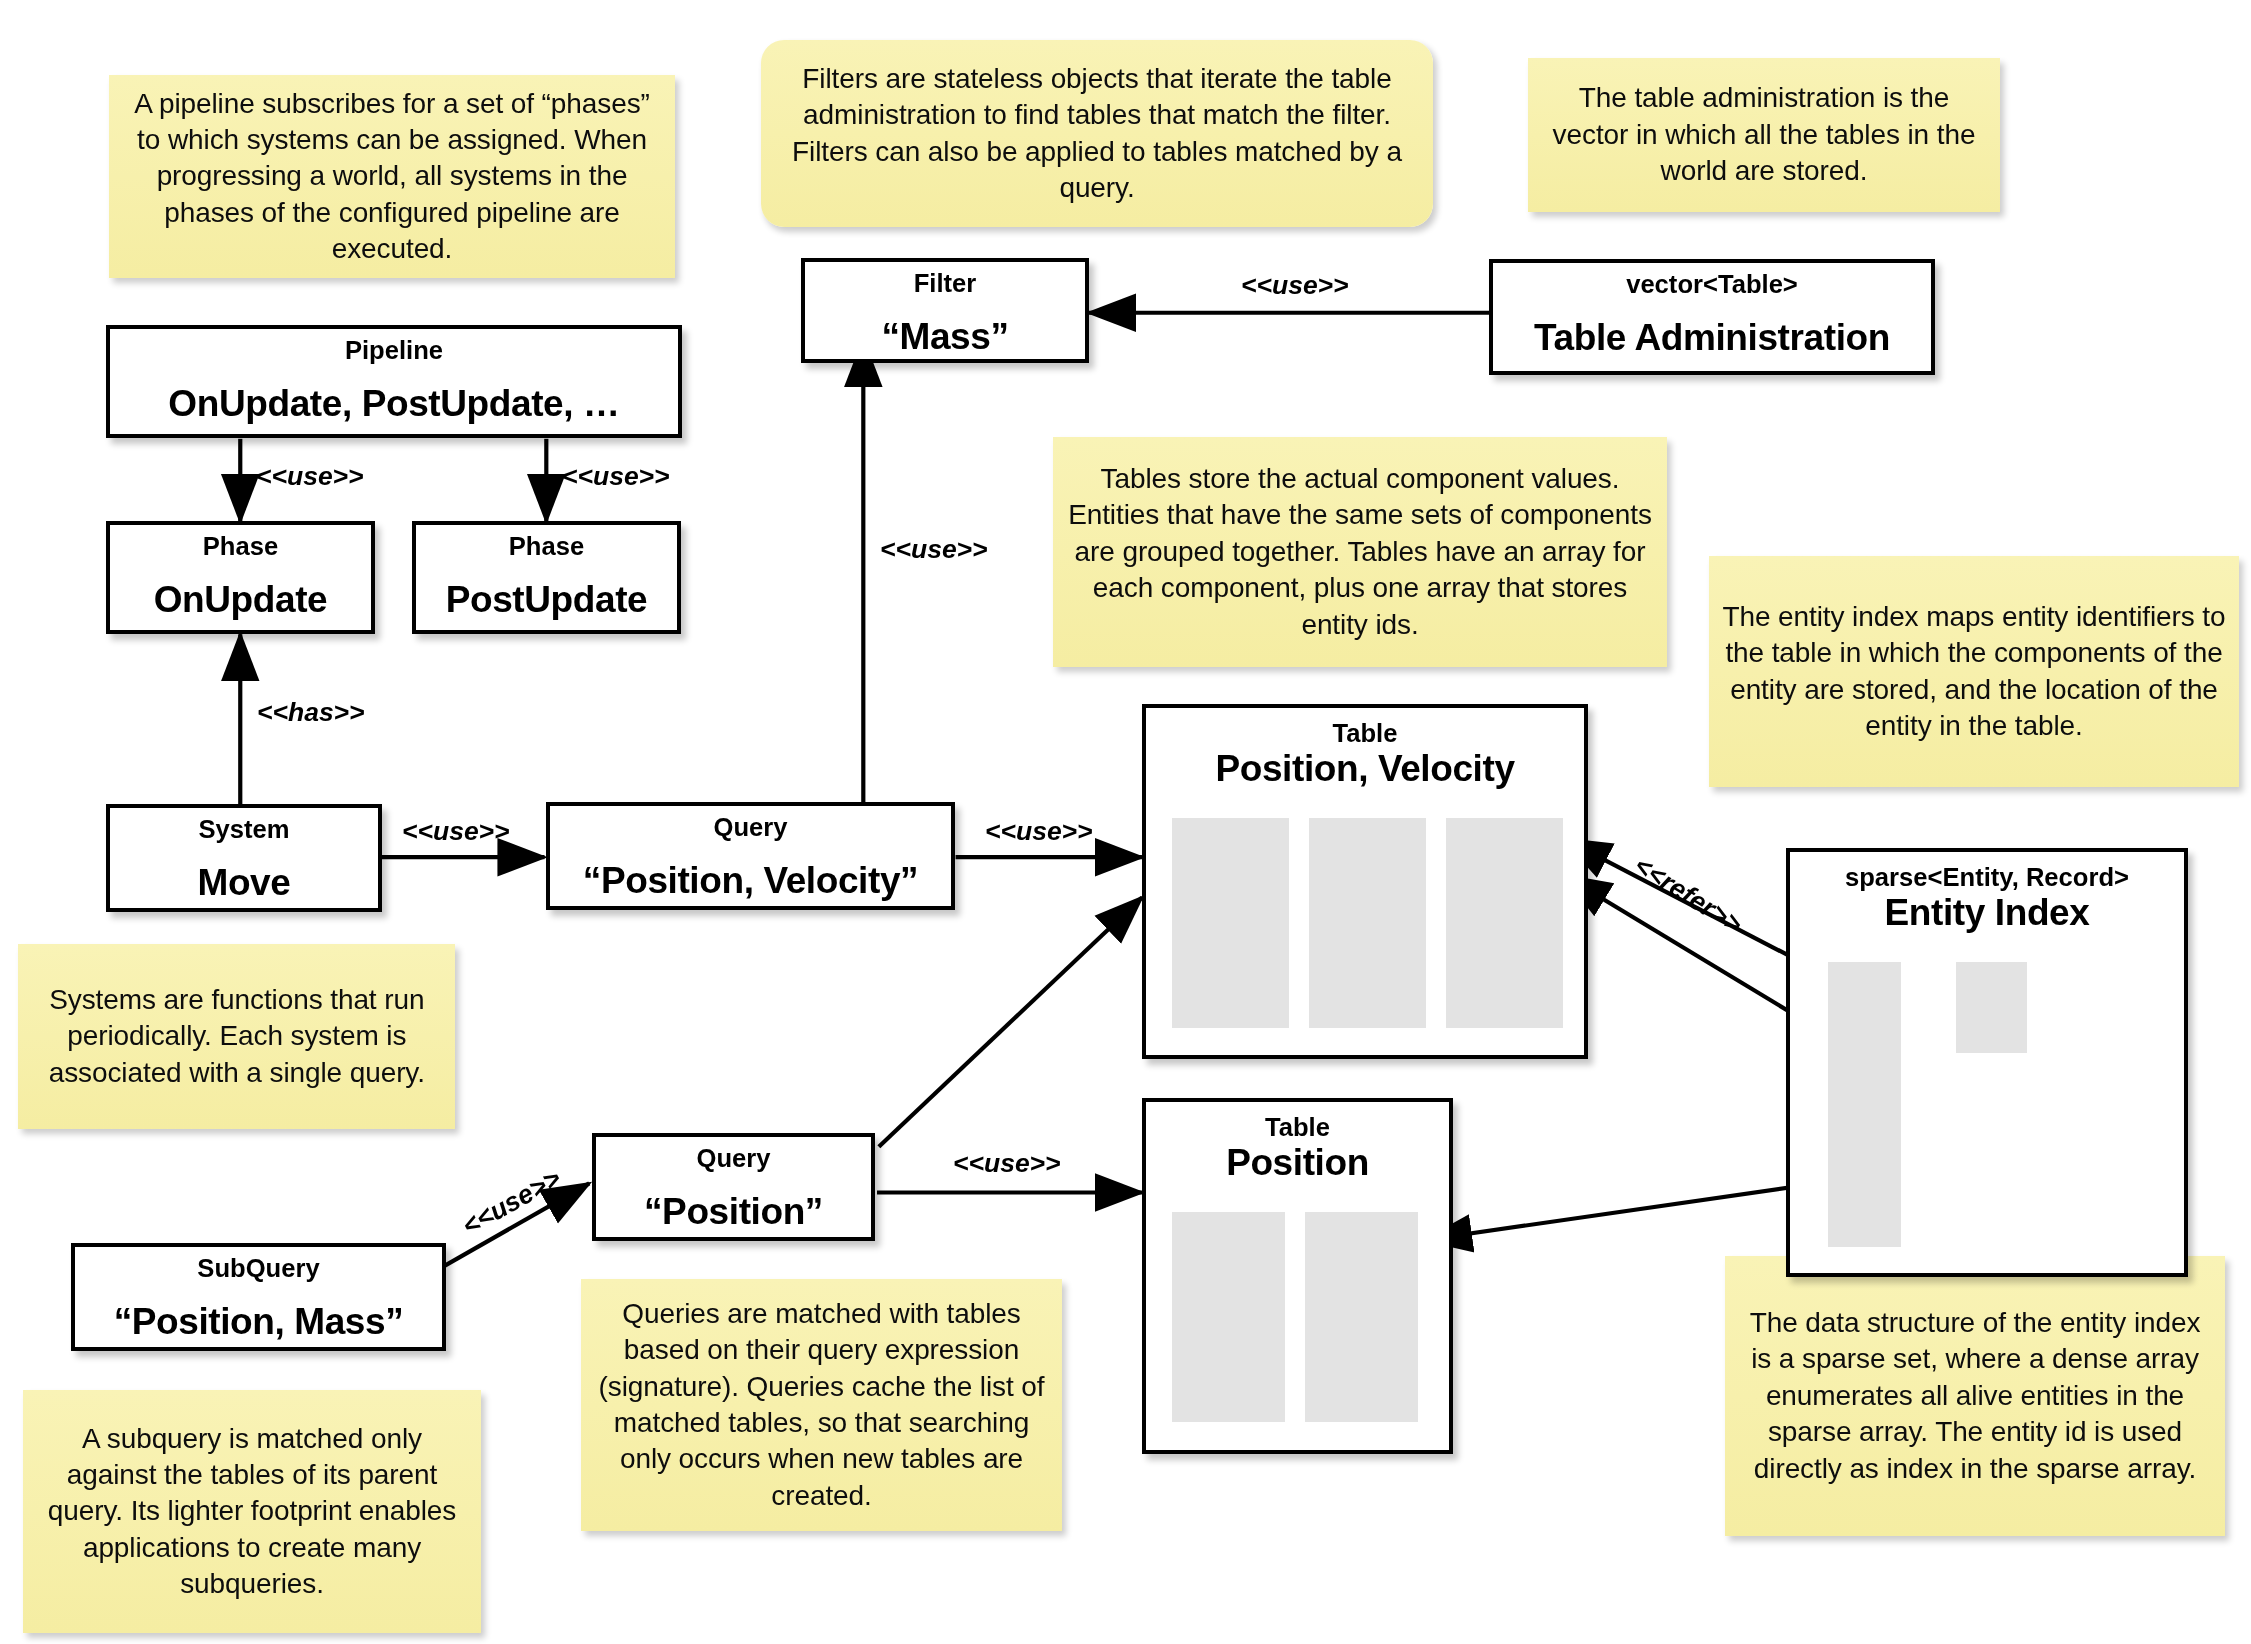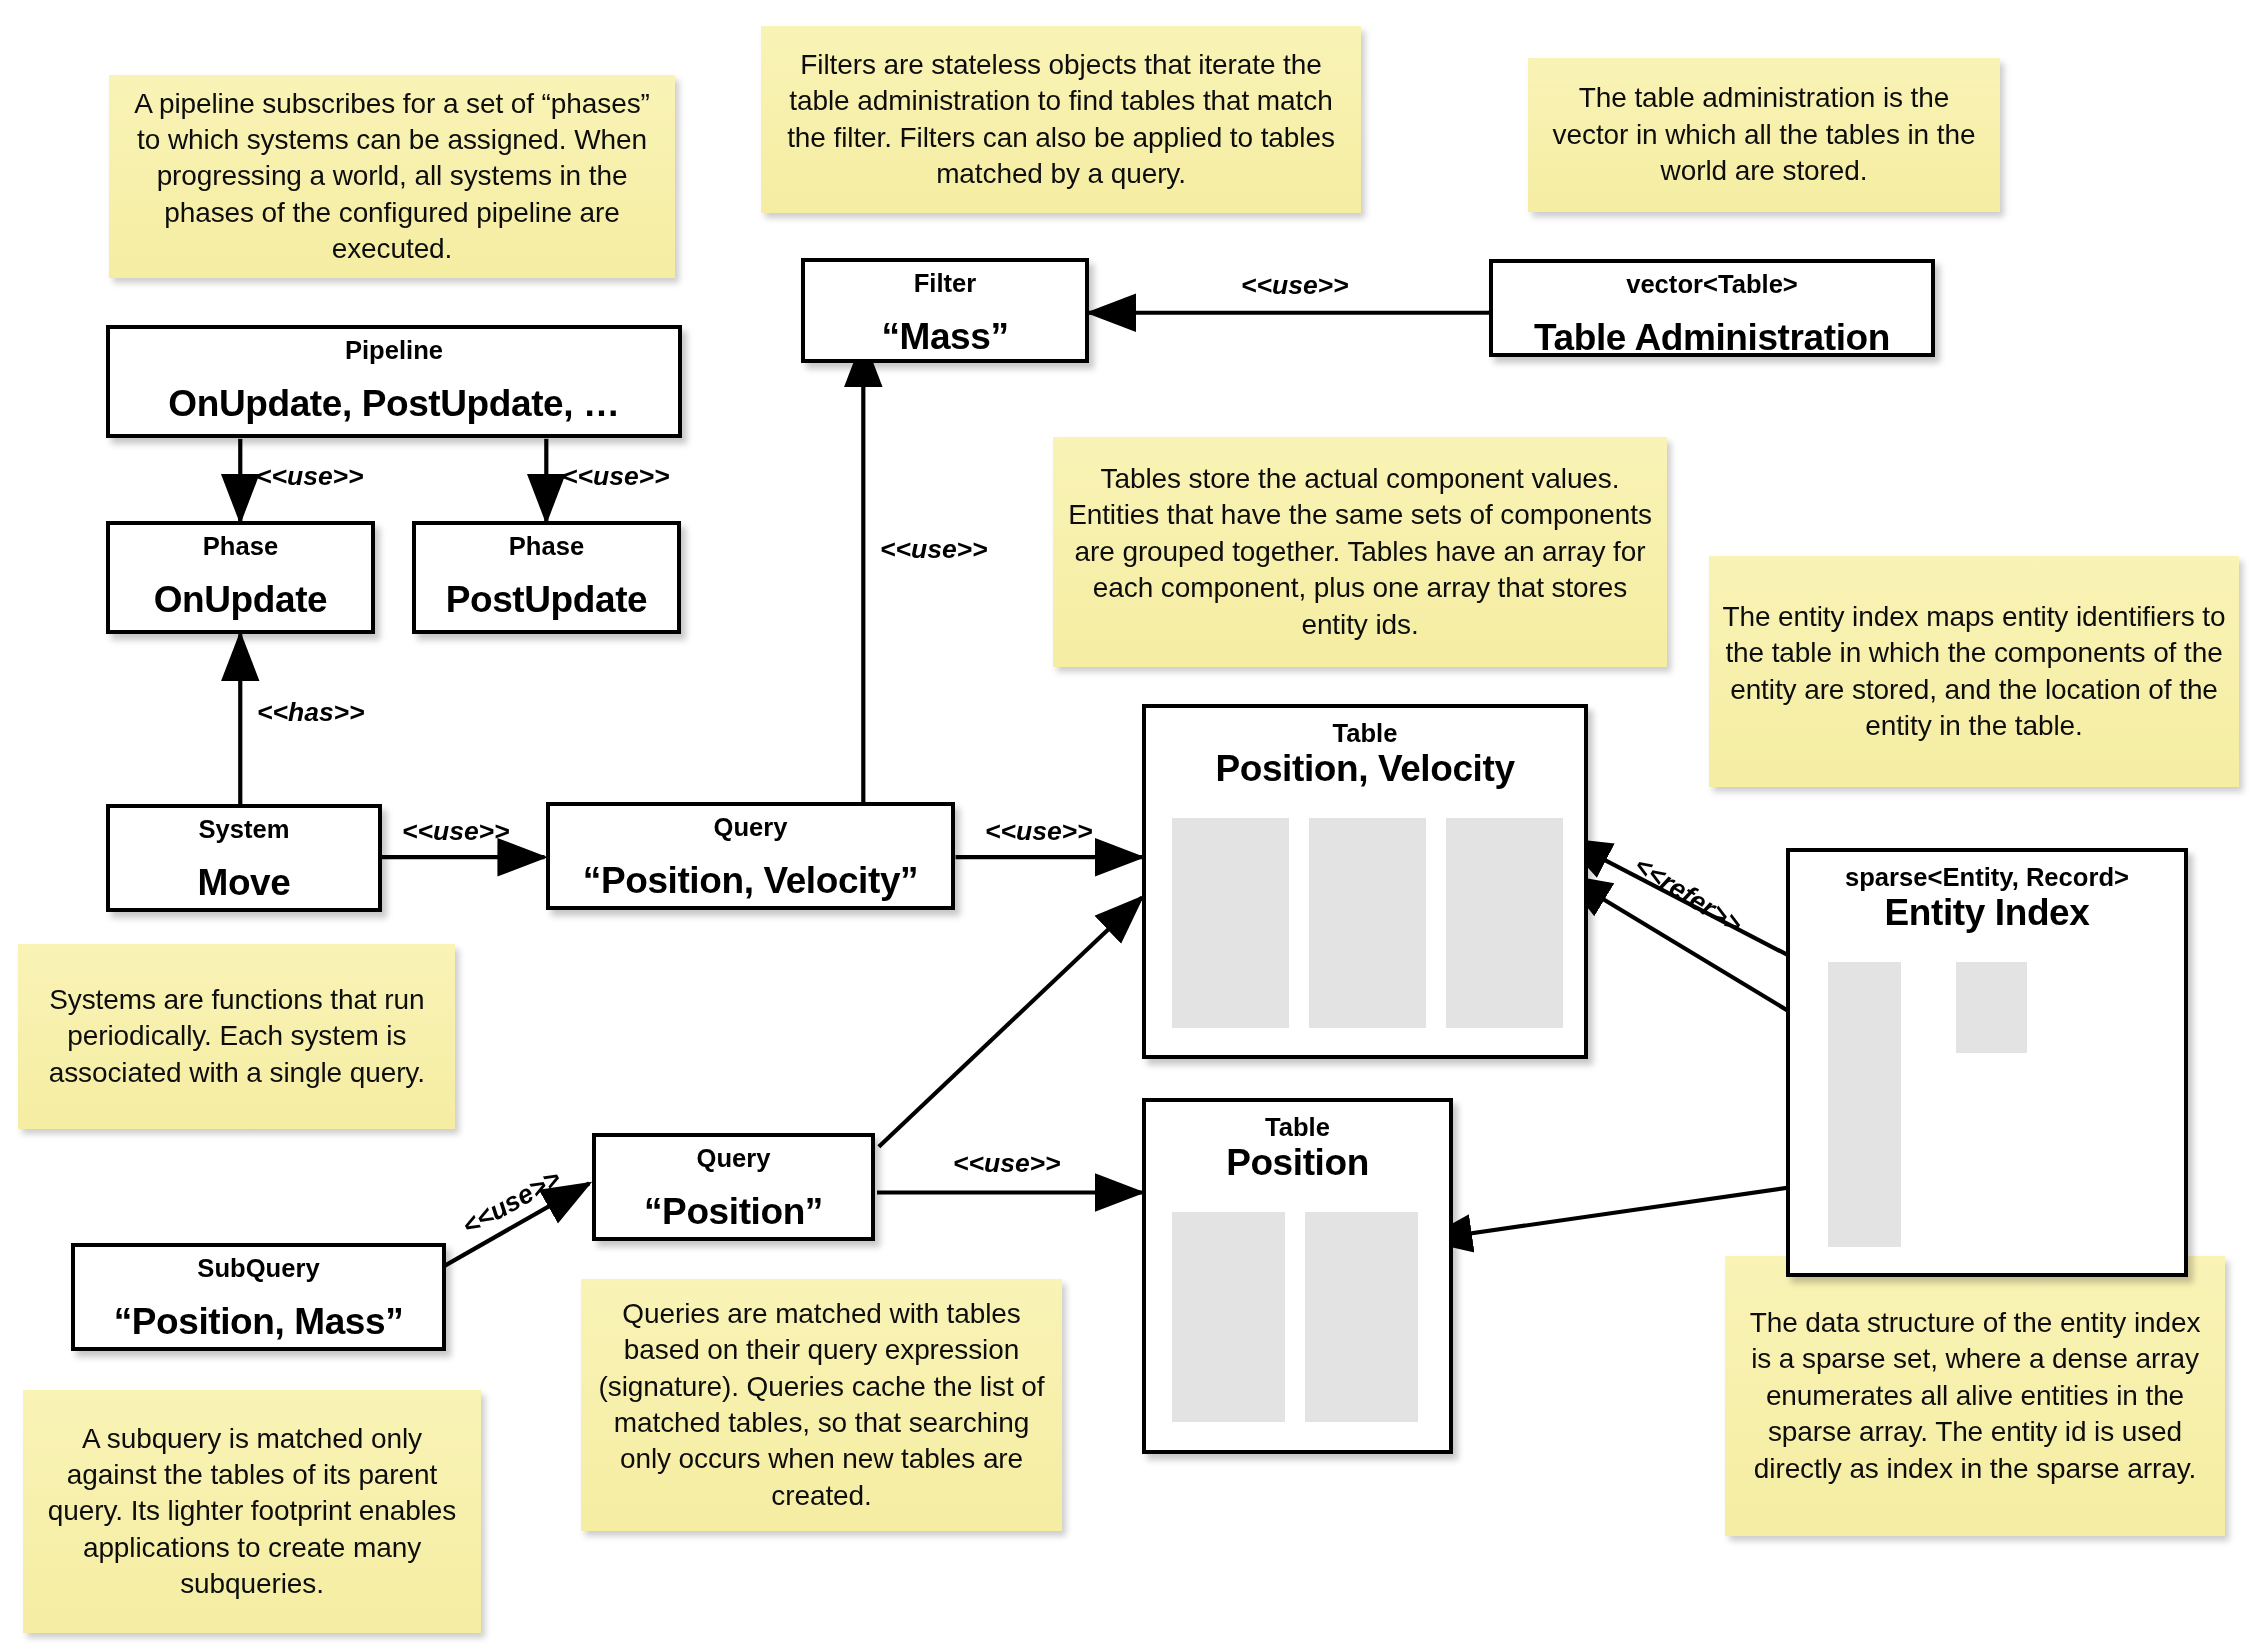"Filters are stateless objects that" div.note { border-radius: none -> 23px; top: 26px -> 40px; width: 600px -> 672px }
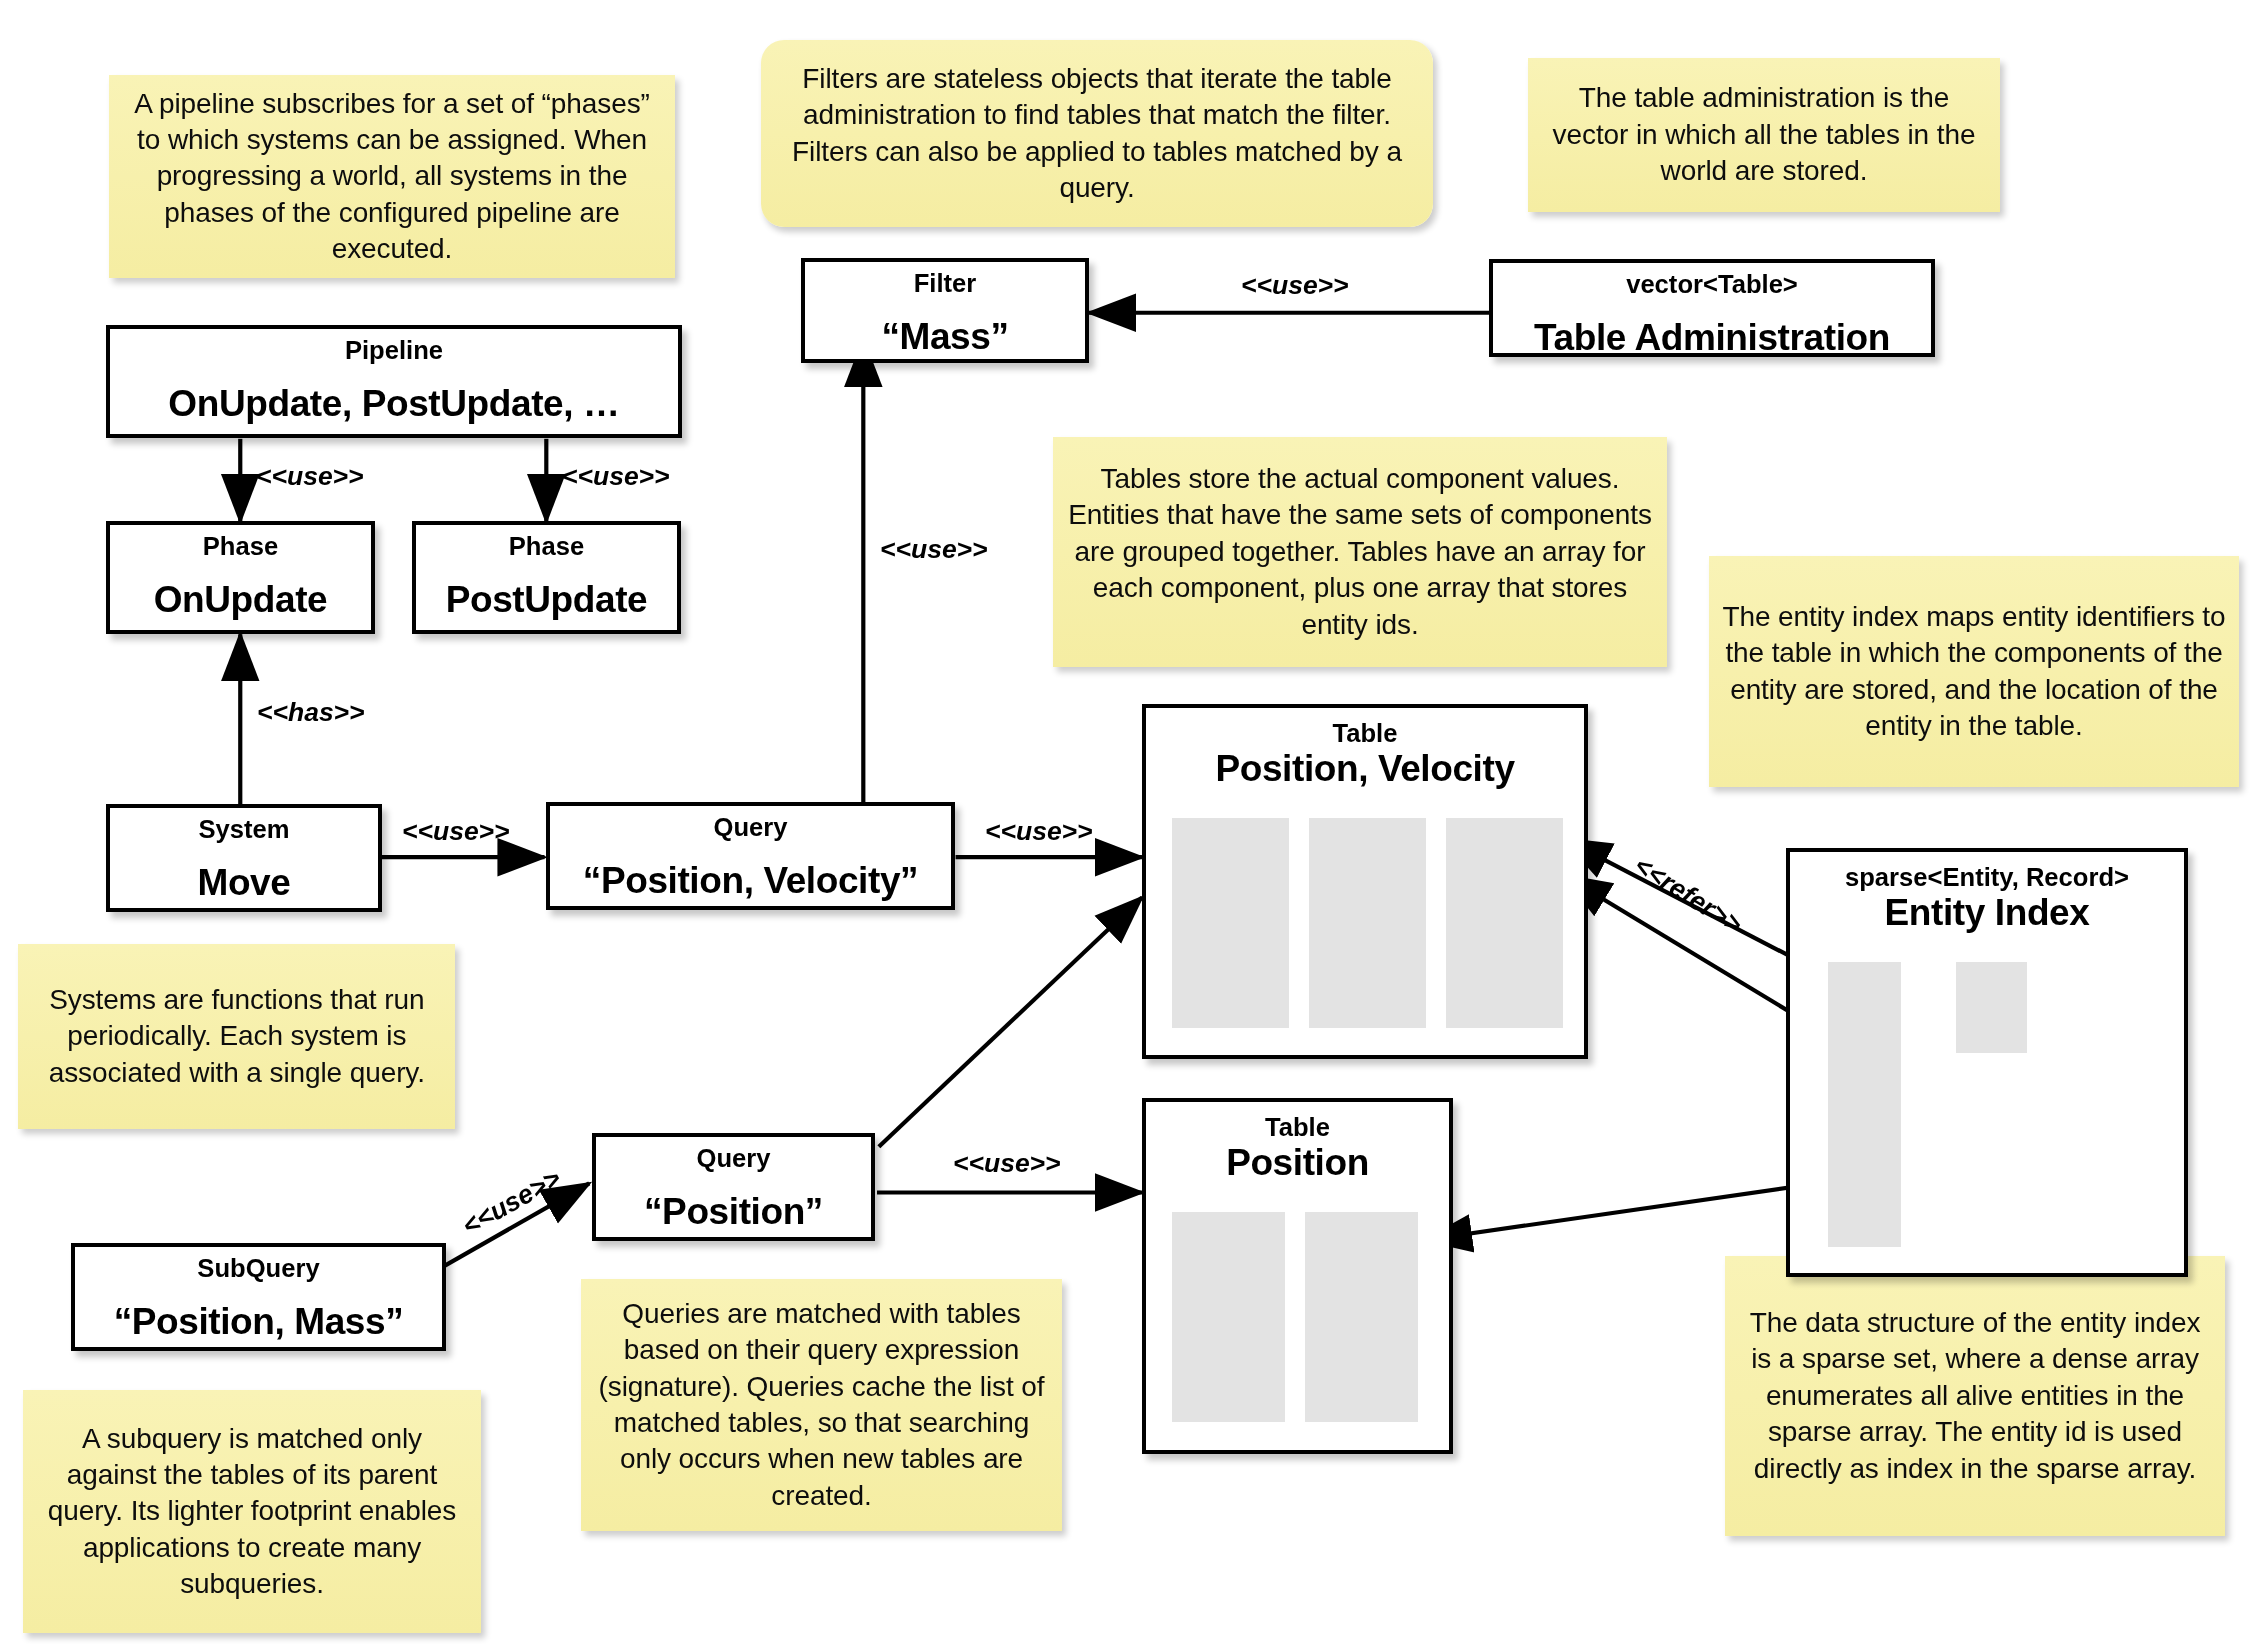"vector<Table>" div.box { height: 98px -> 116px }
